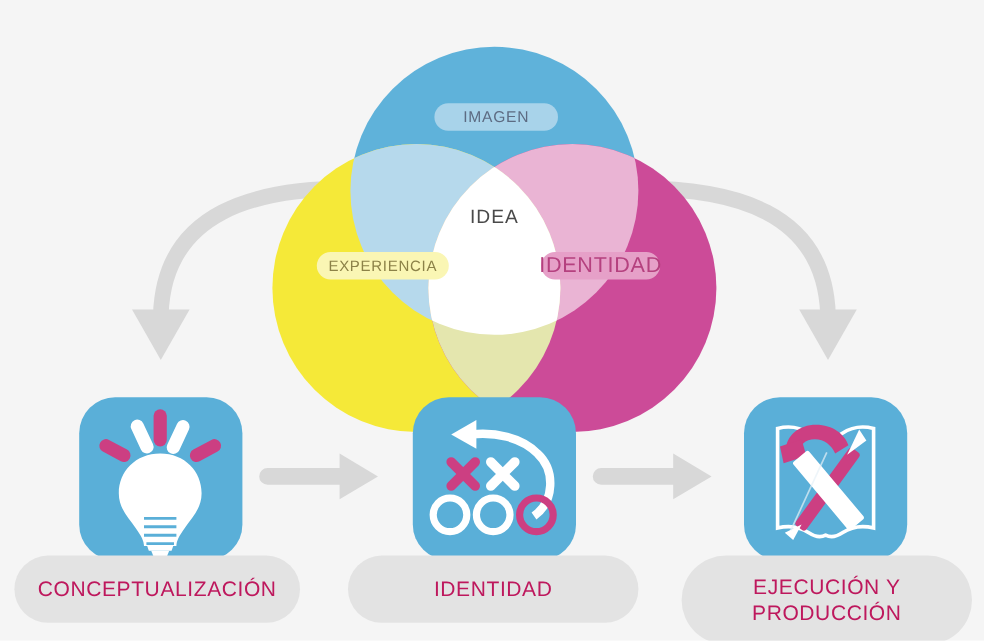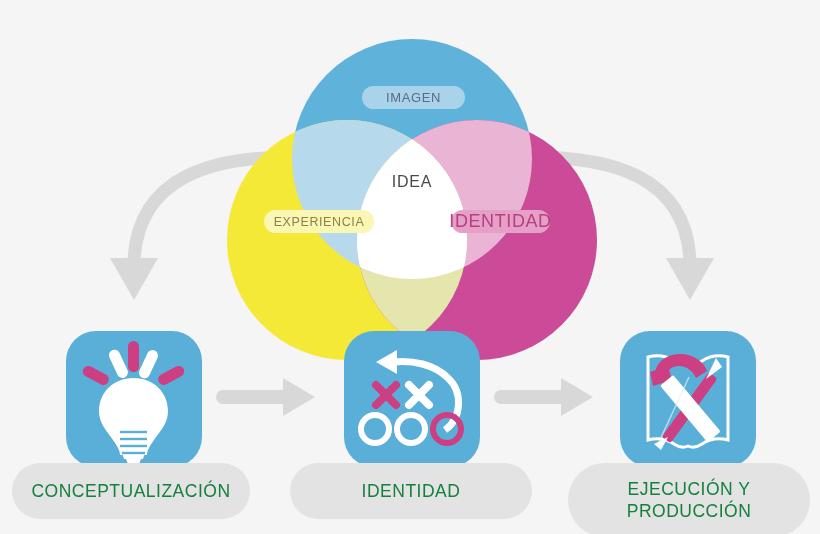"CONCEPTUALIZACIÓN" .stage-pill { color: #15803d -> #be185d }
